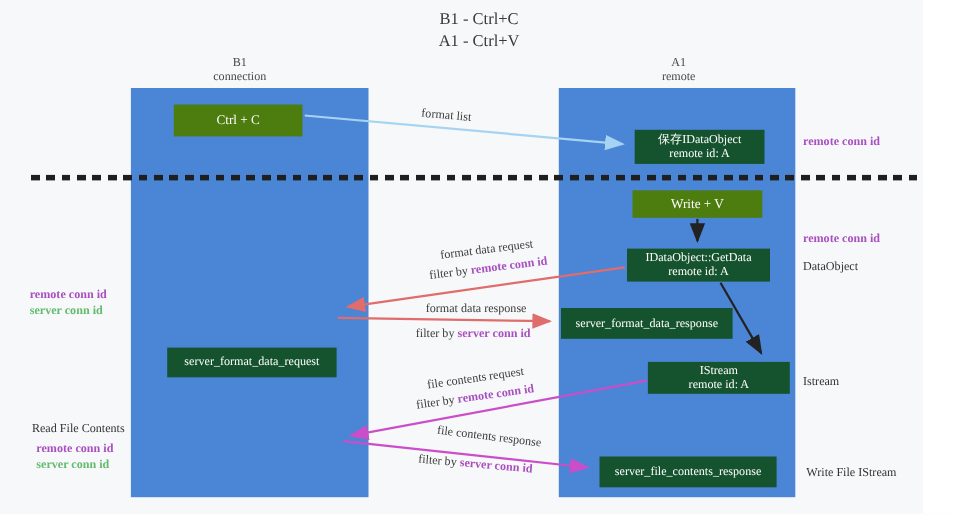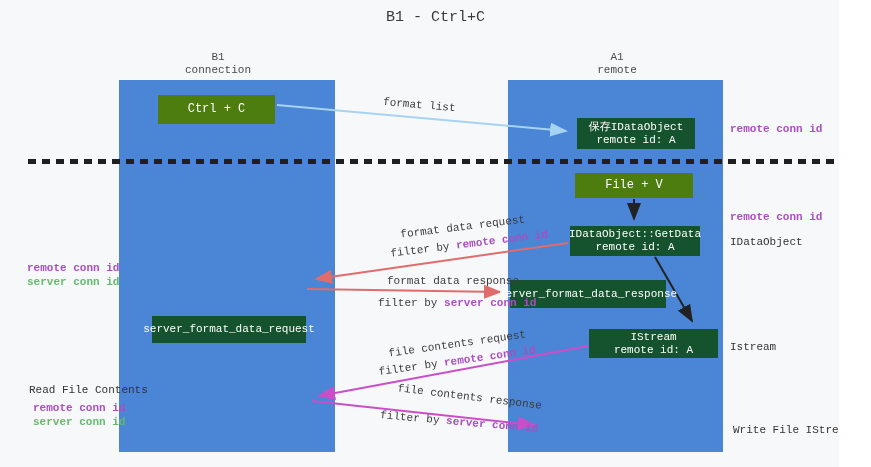"B1 - Ctrl+C" .canvas { font-family: Liberation Mono, monospace -> Liberation Serif, serif }
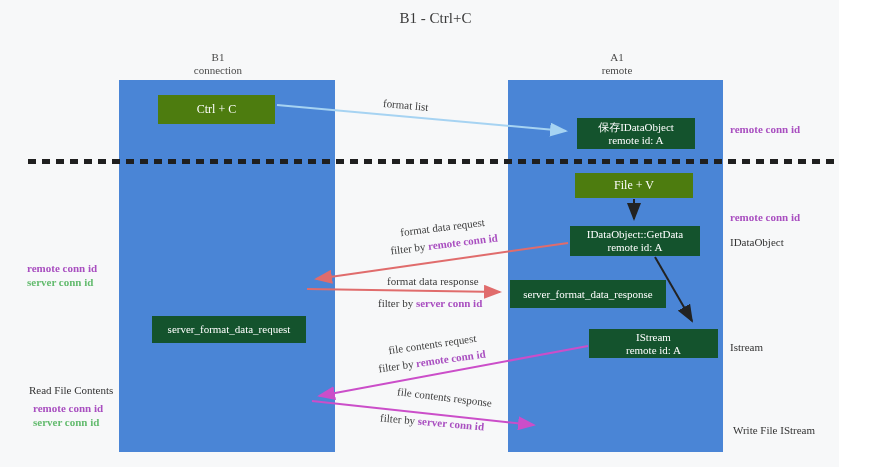"A1 - Ctrl+V" div { html: none -> <div>A1 - Ctrl+V</div> }
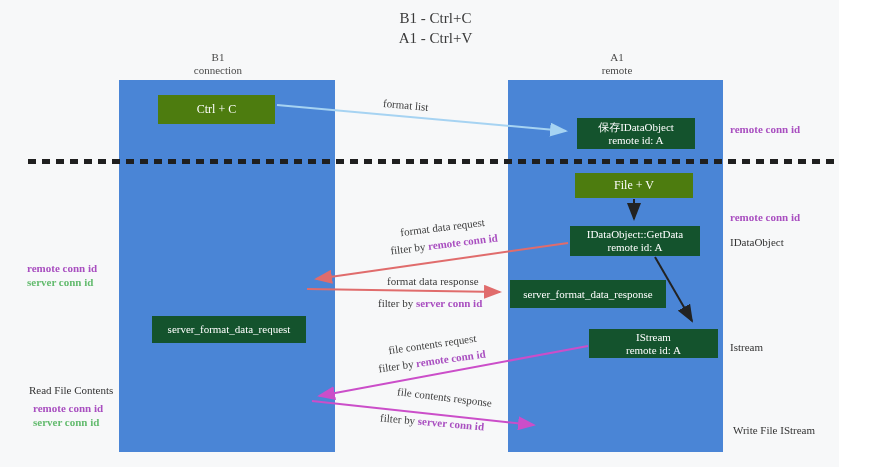"File + V" span { text: File -> Write }
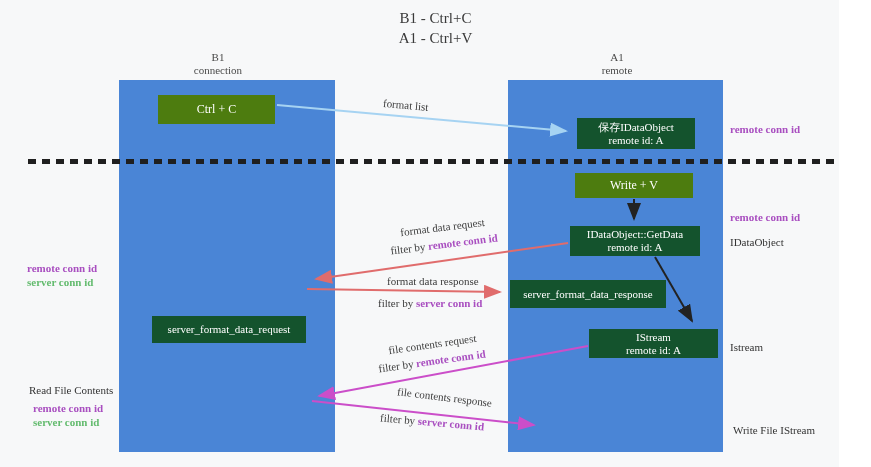"IDataObject" div.side { text: IDataObject -> DataObject }
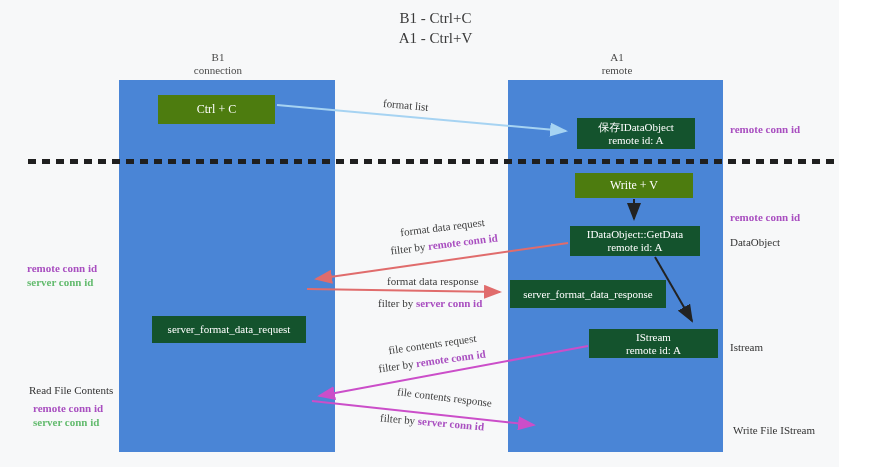"server_file_contents_response" div.node { html: none -> <div> <span>server_file_contents_response</span> </div> }
